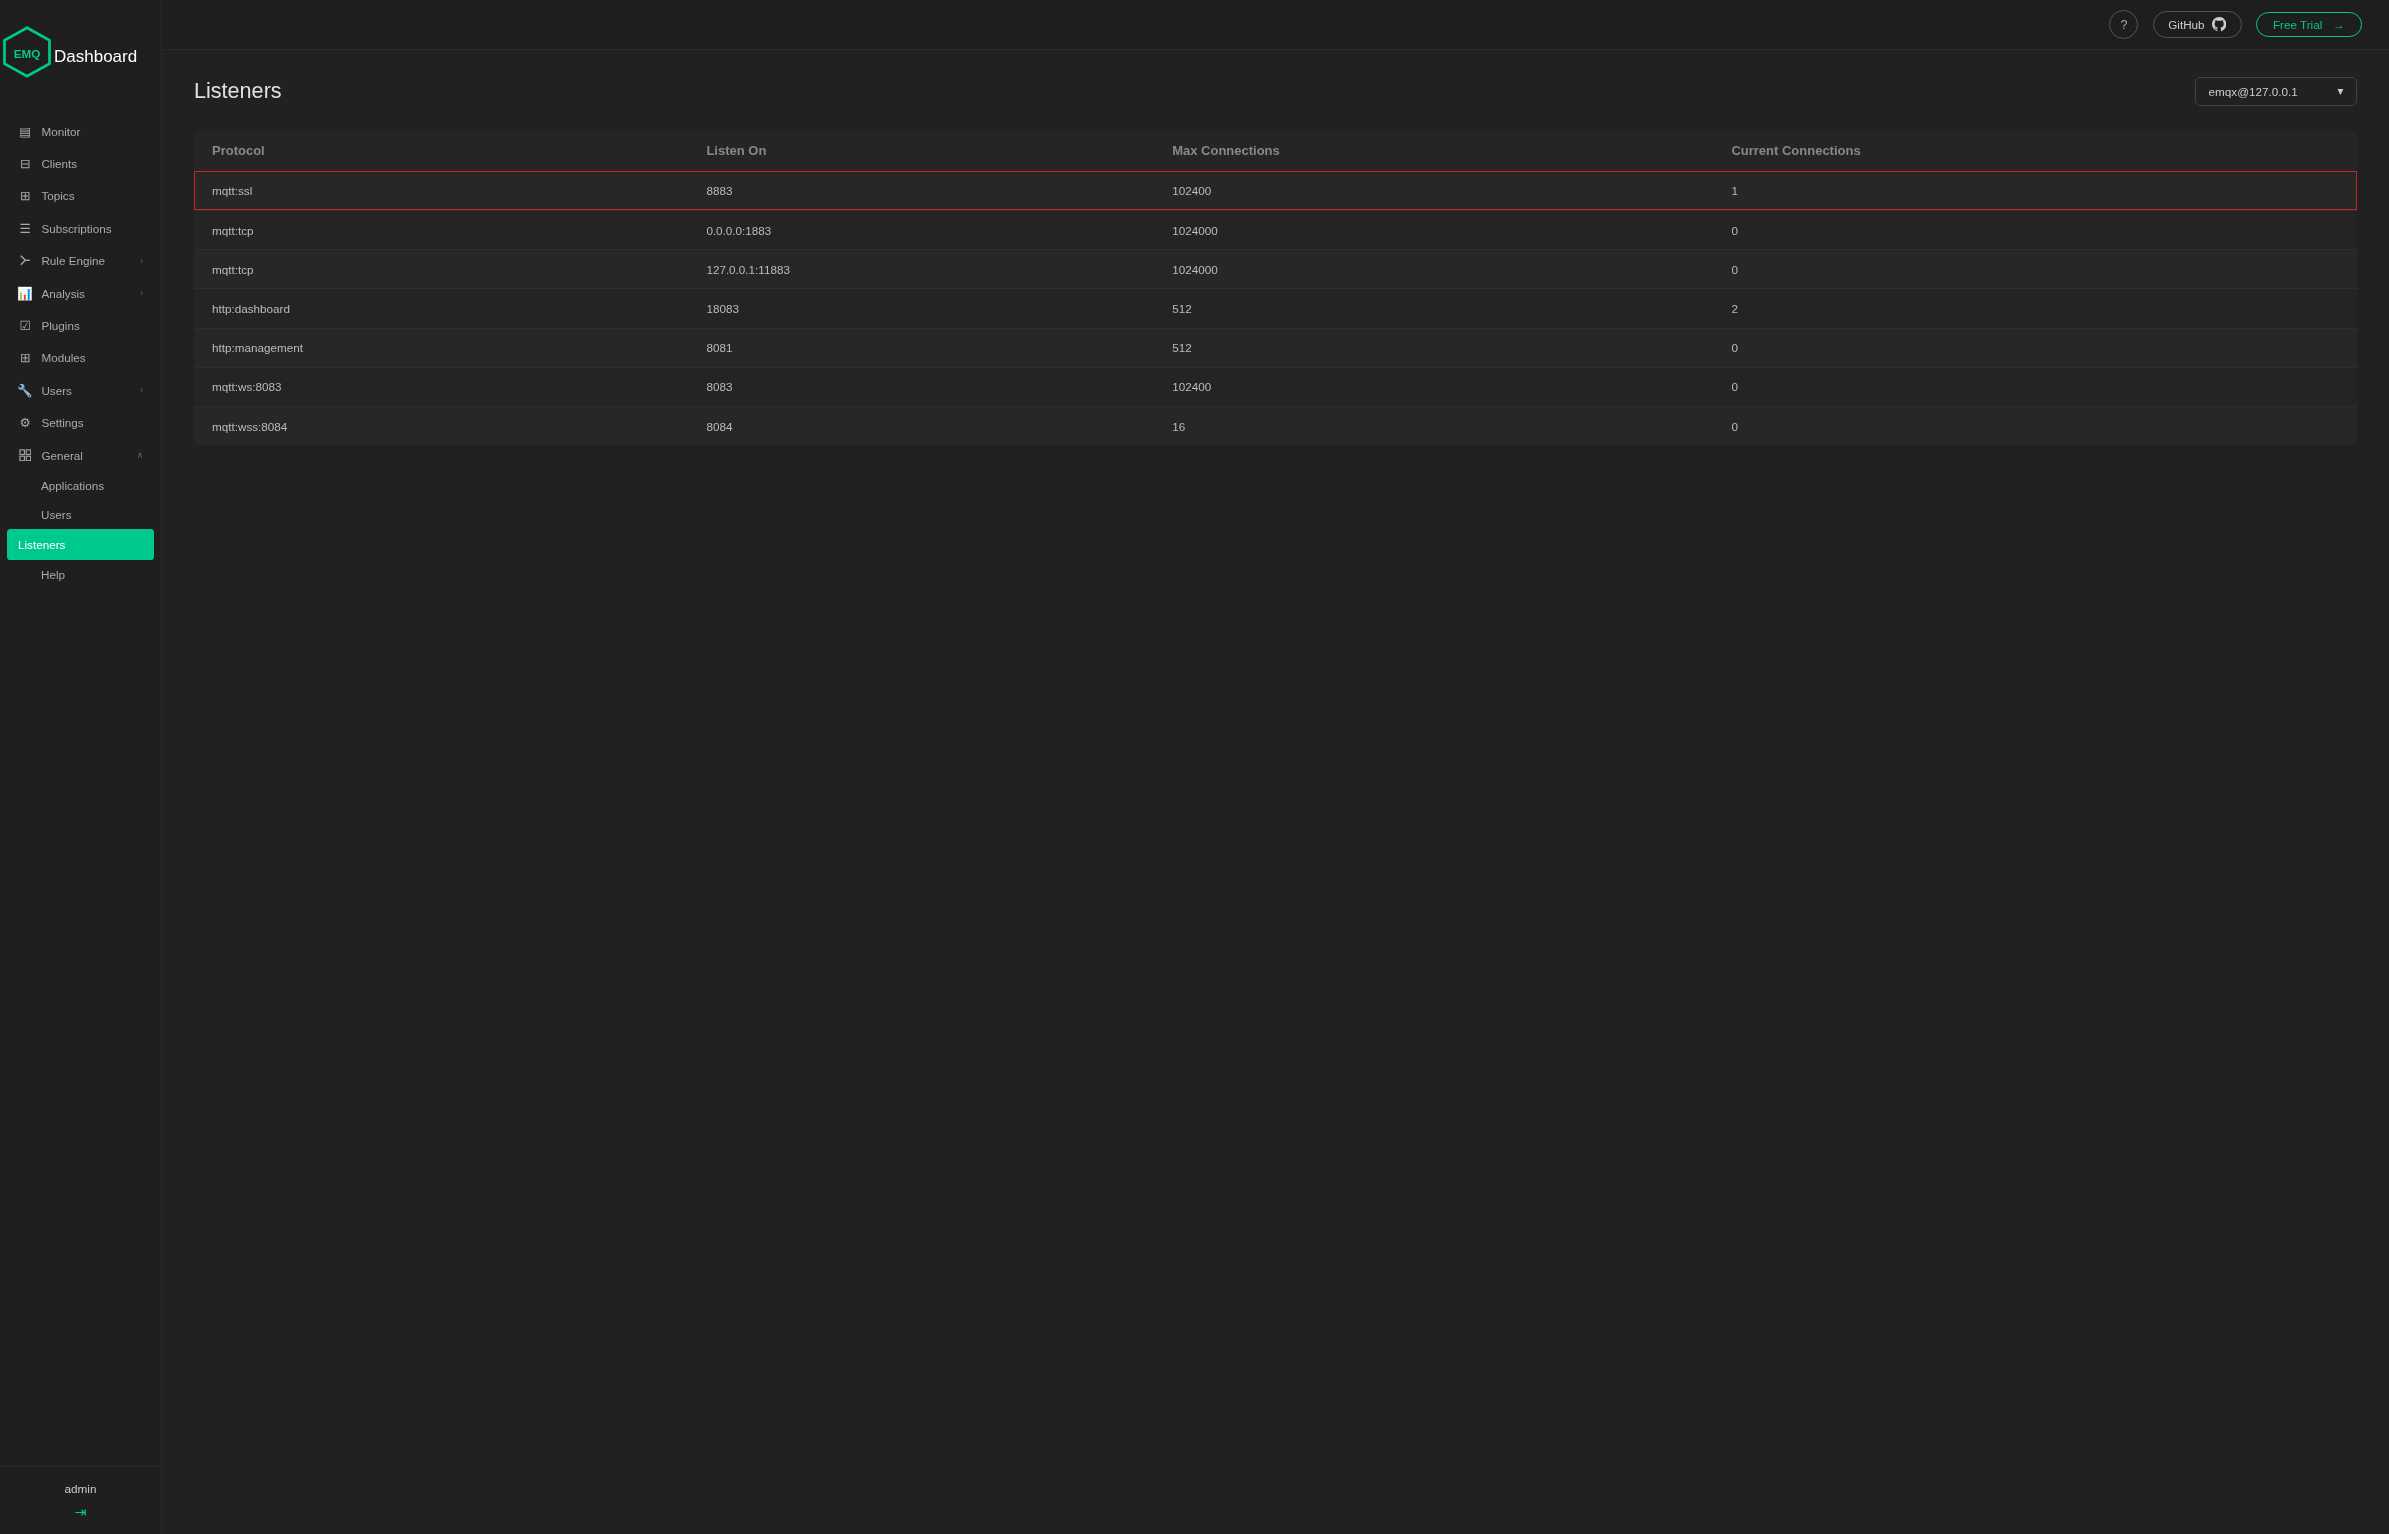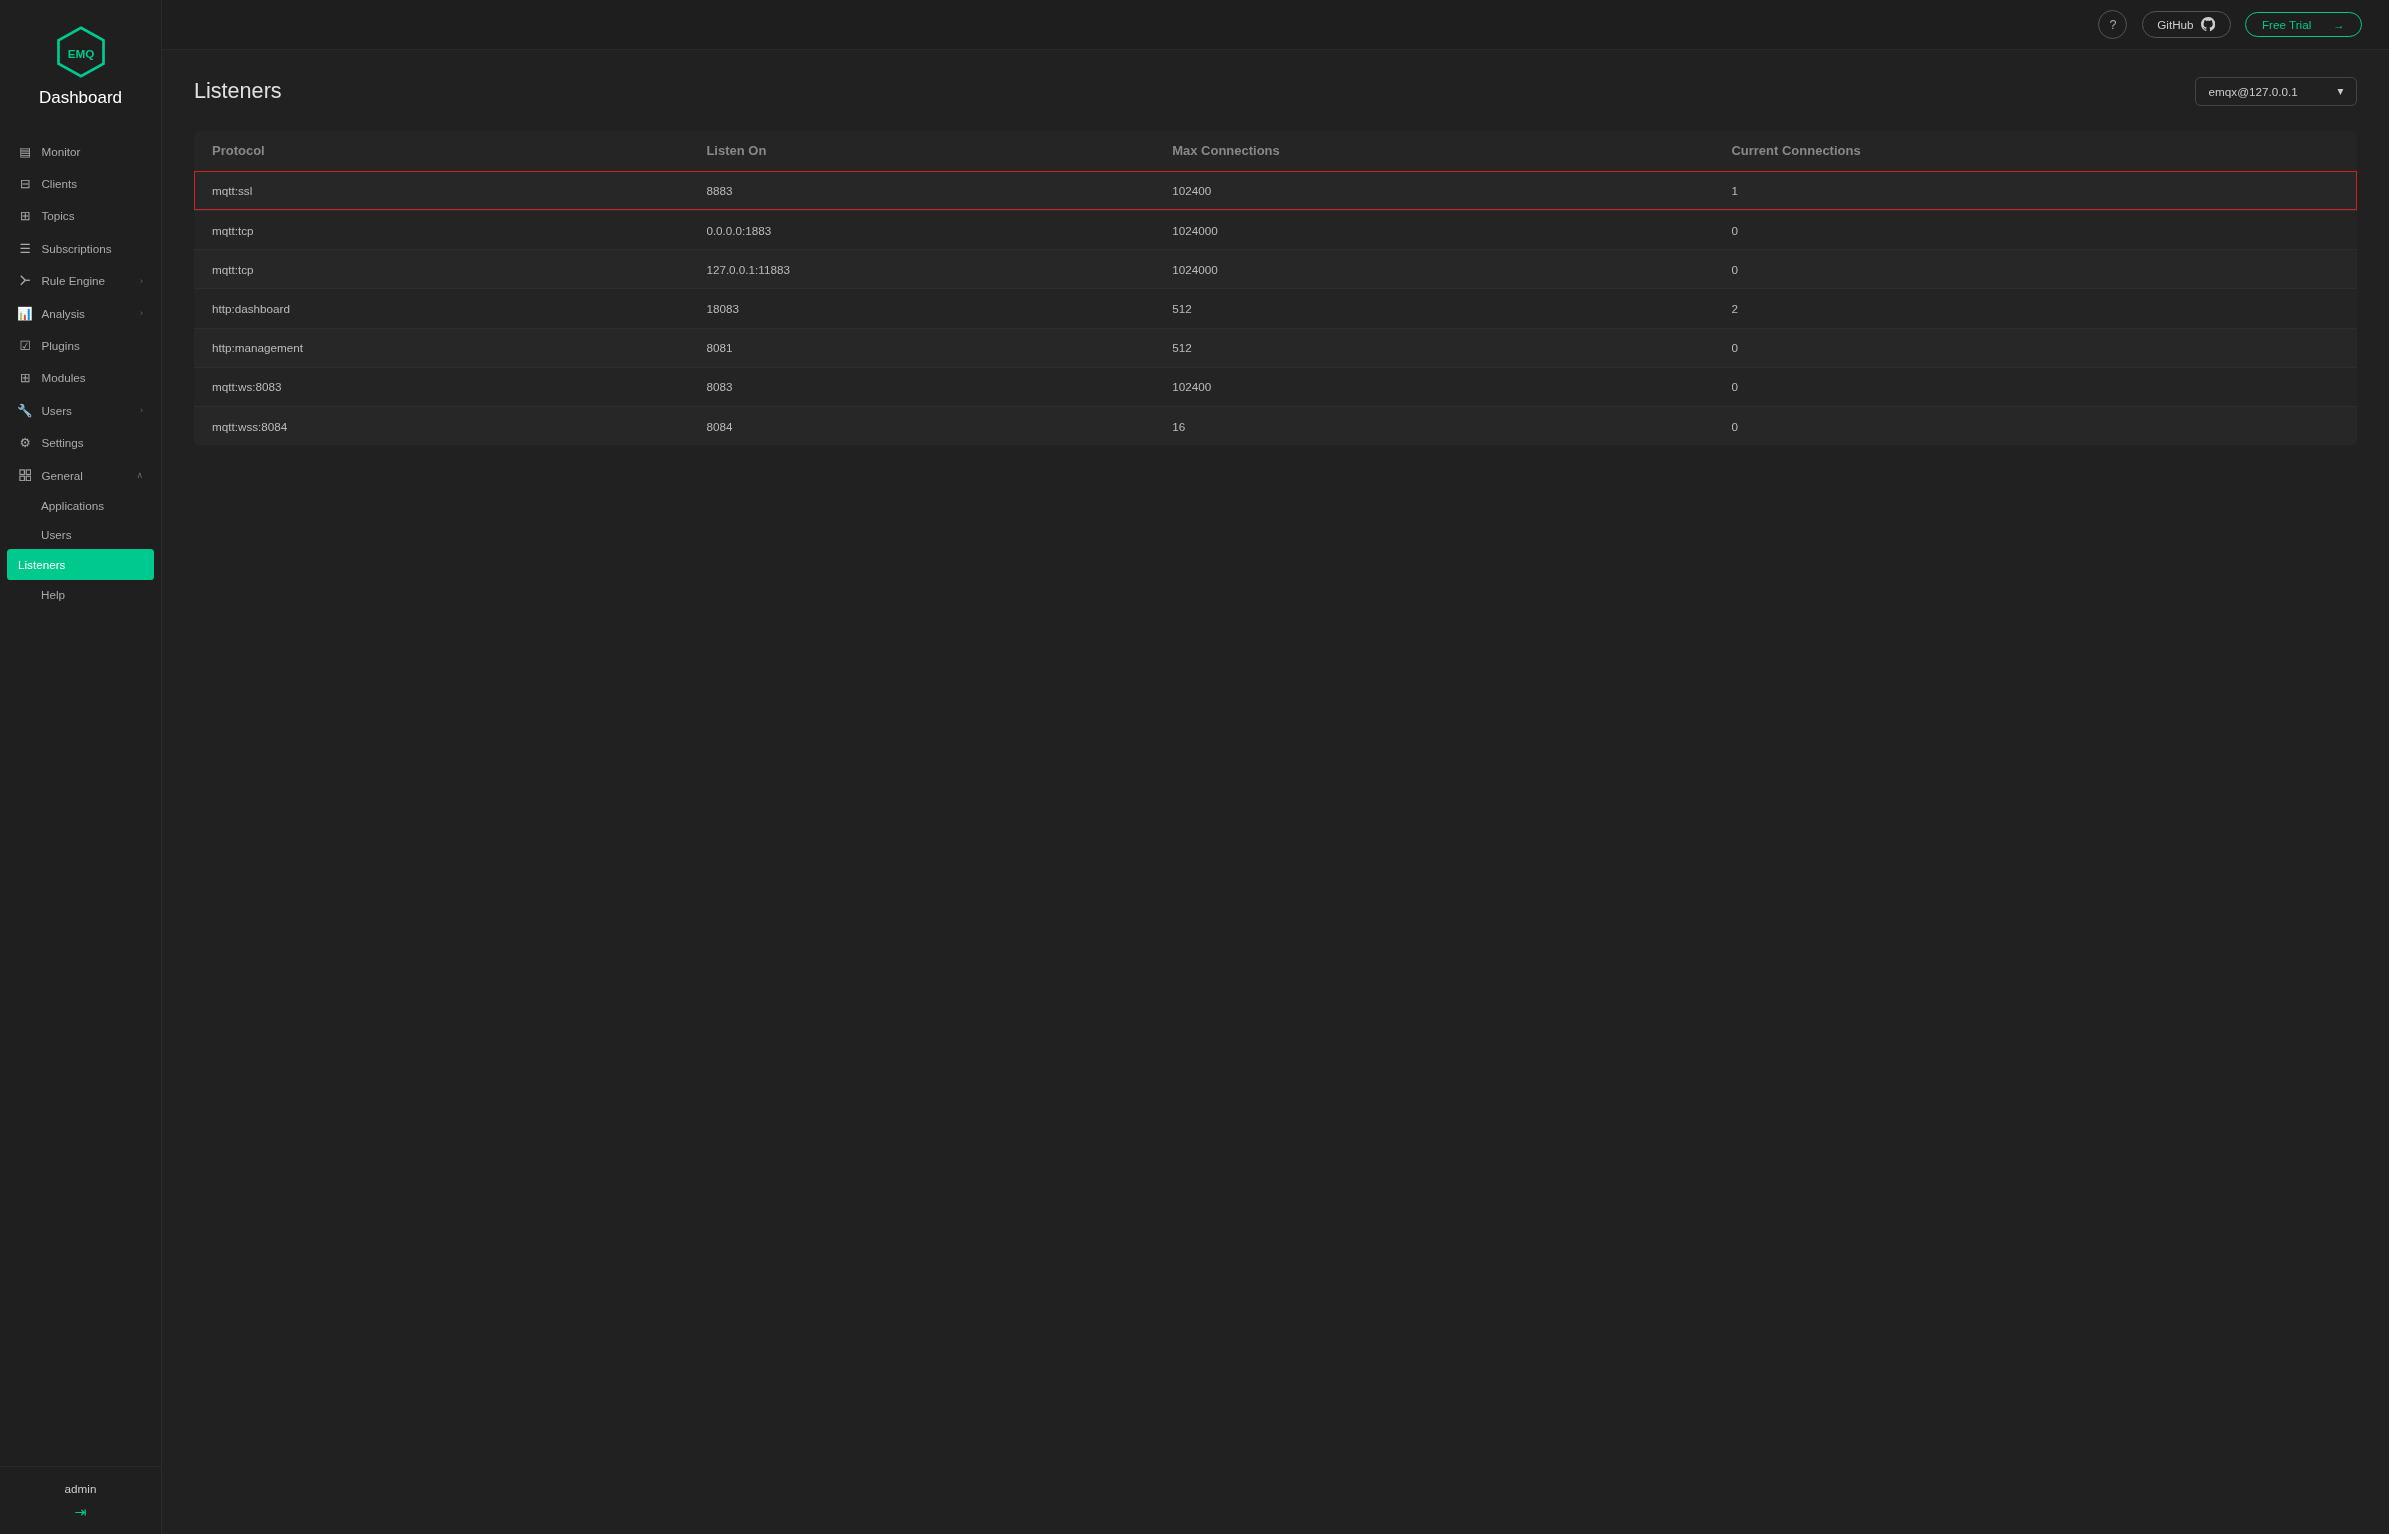"Free Trial" .free-trial-btn { gap: 22px -> 11px }
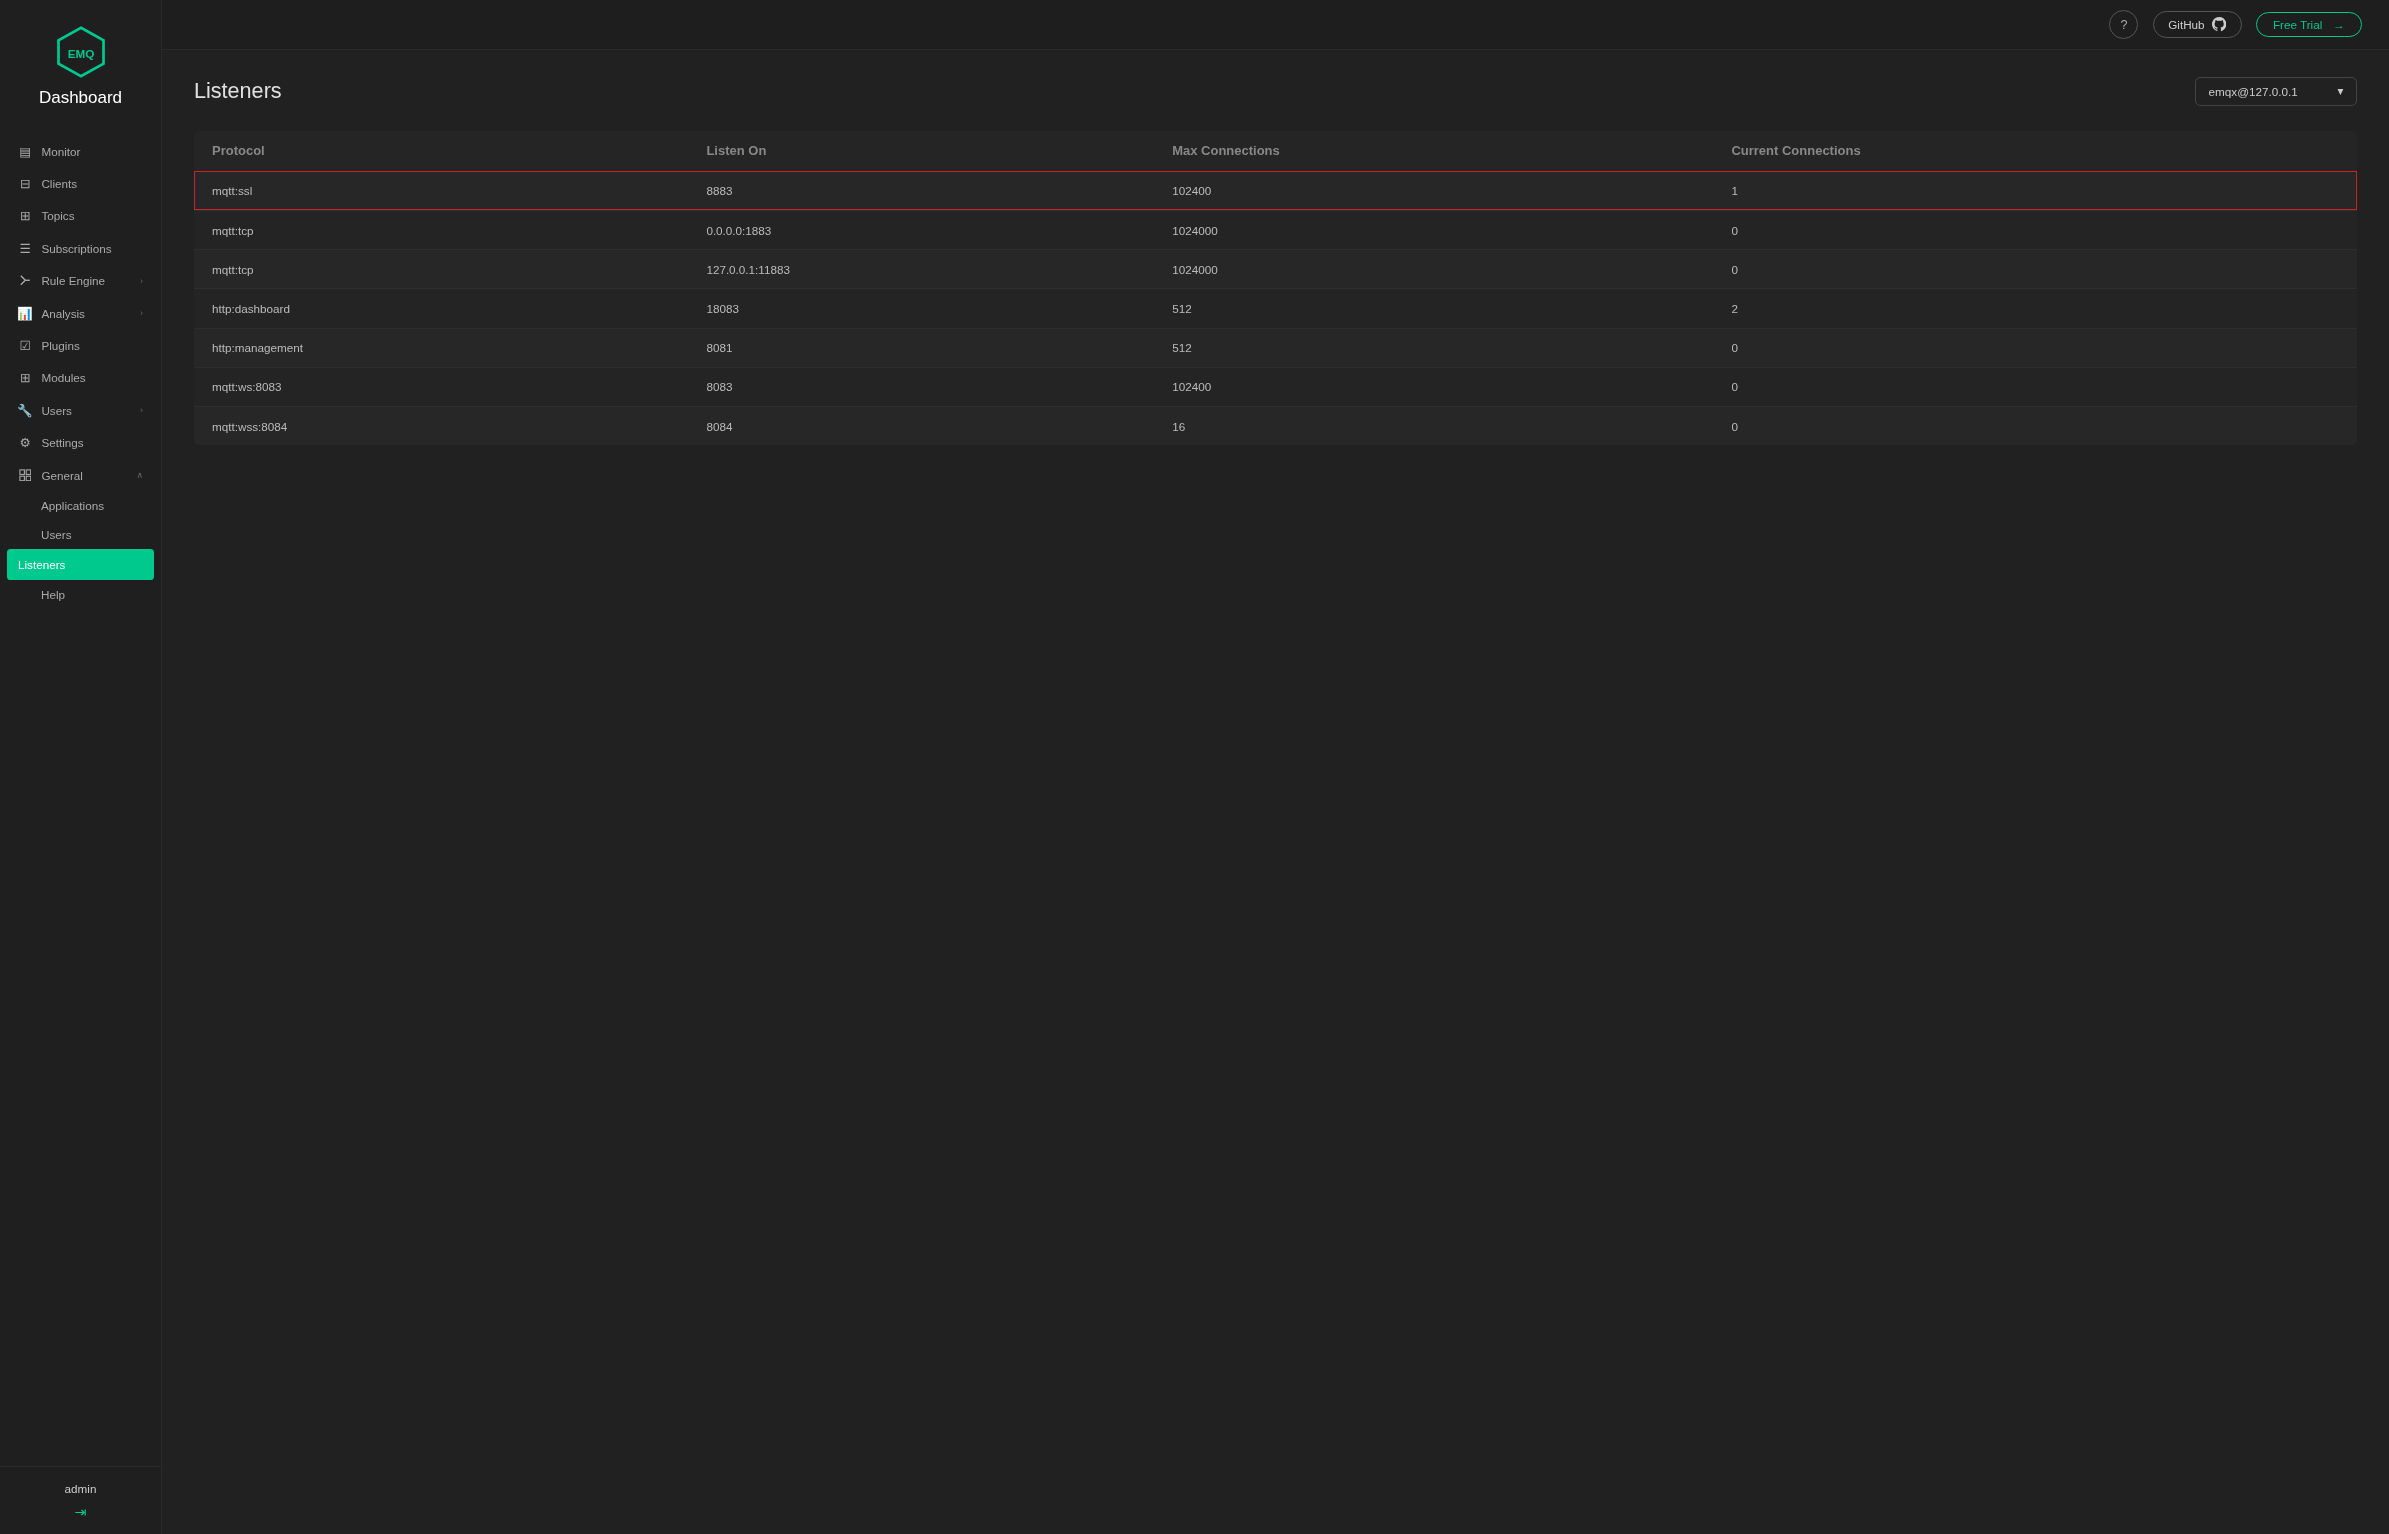"EMQ" .sidebar-logo { flex-direction: column -> row }
